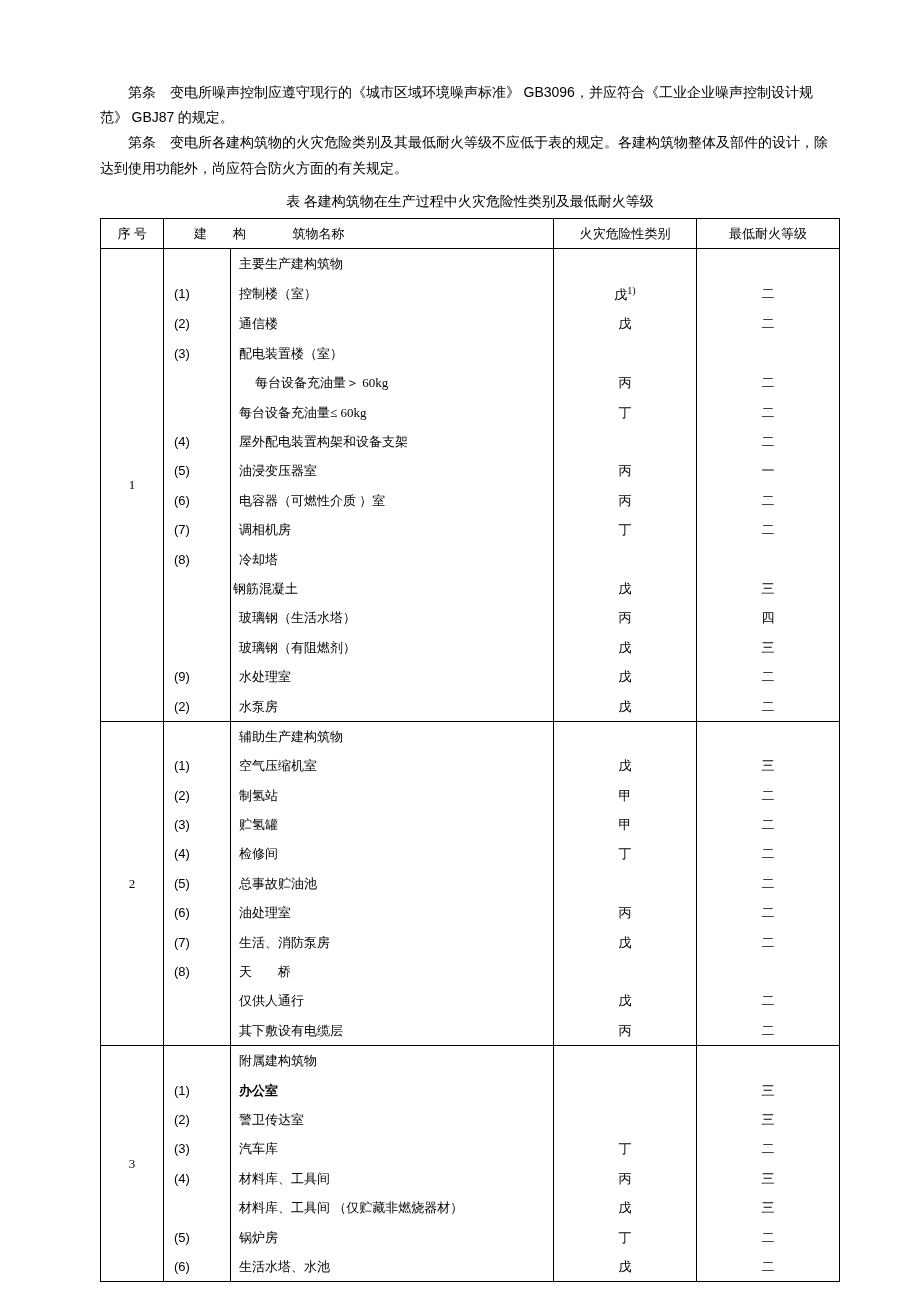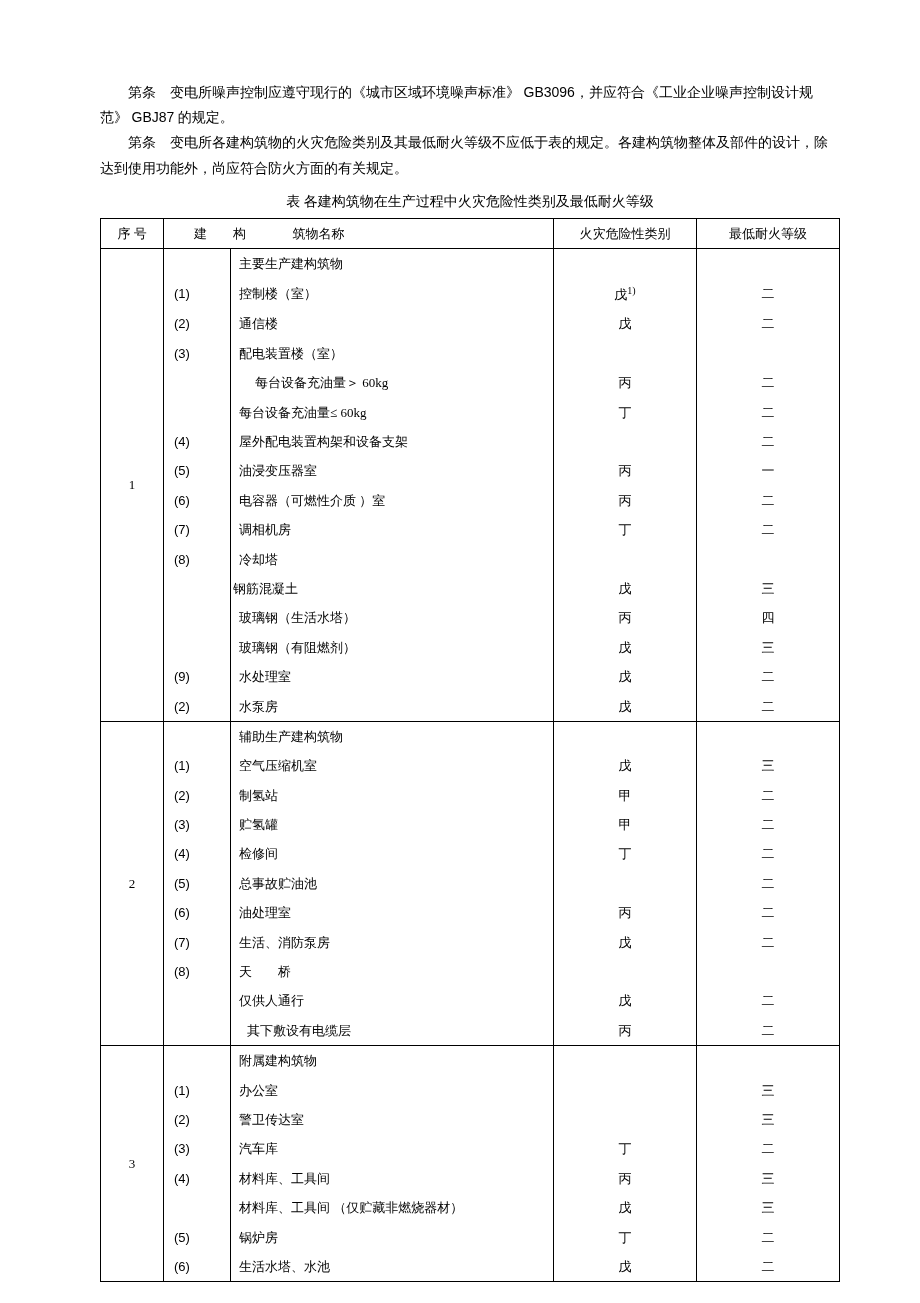"其下敷设有电缆层" td.col-name { padding-left: 16px -> 8px }
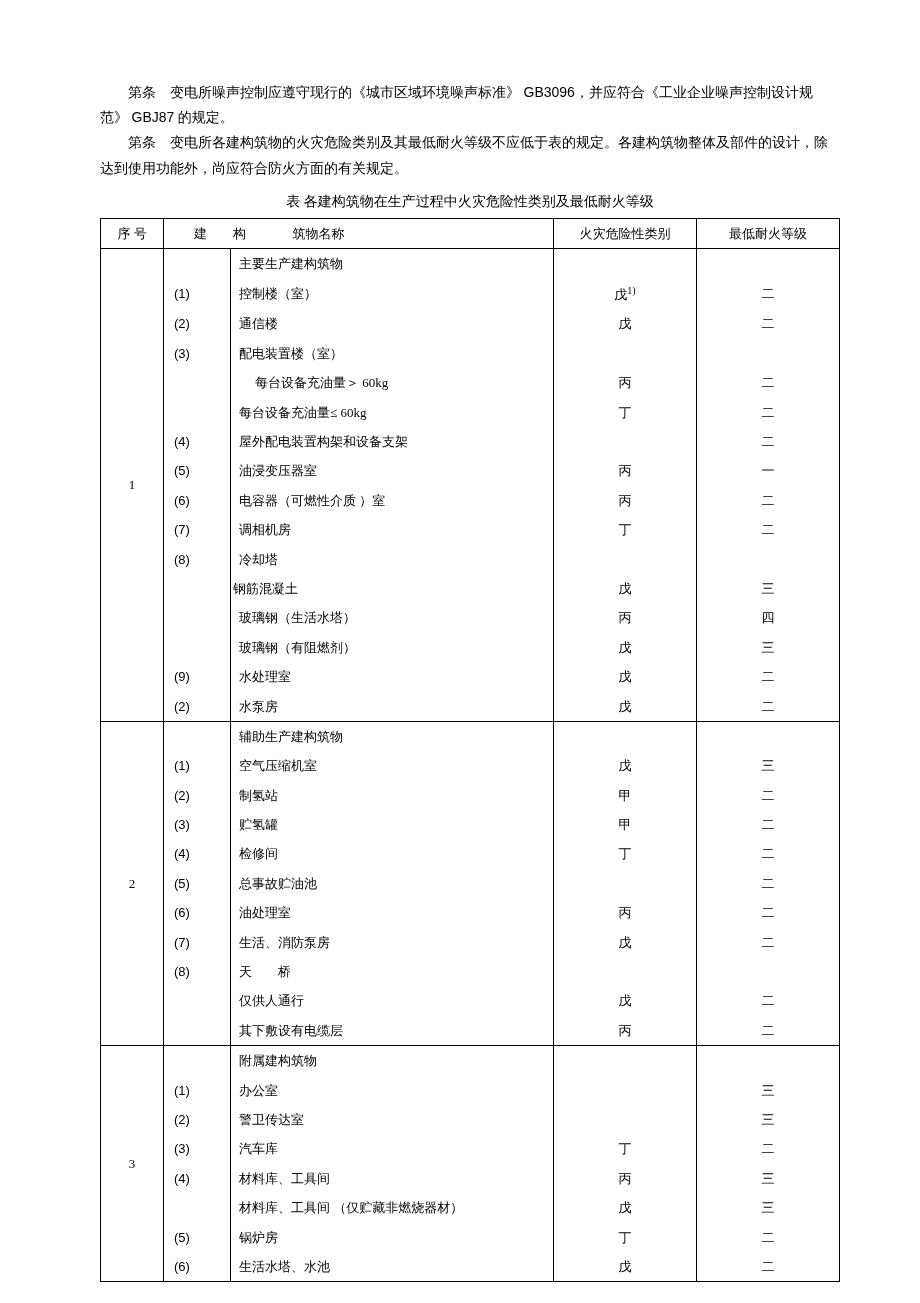"办公室" td.col-name { font-weight: none -> bold }
